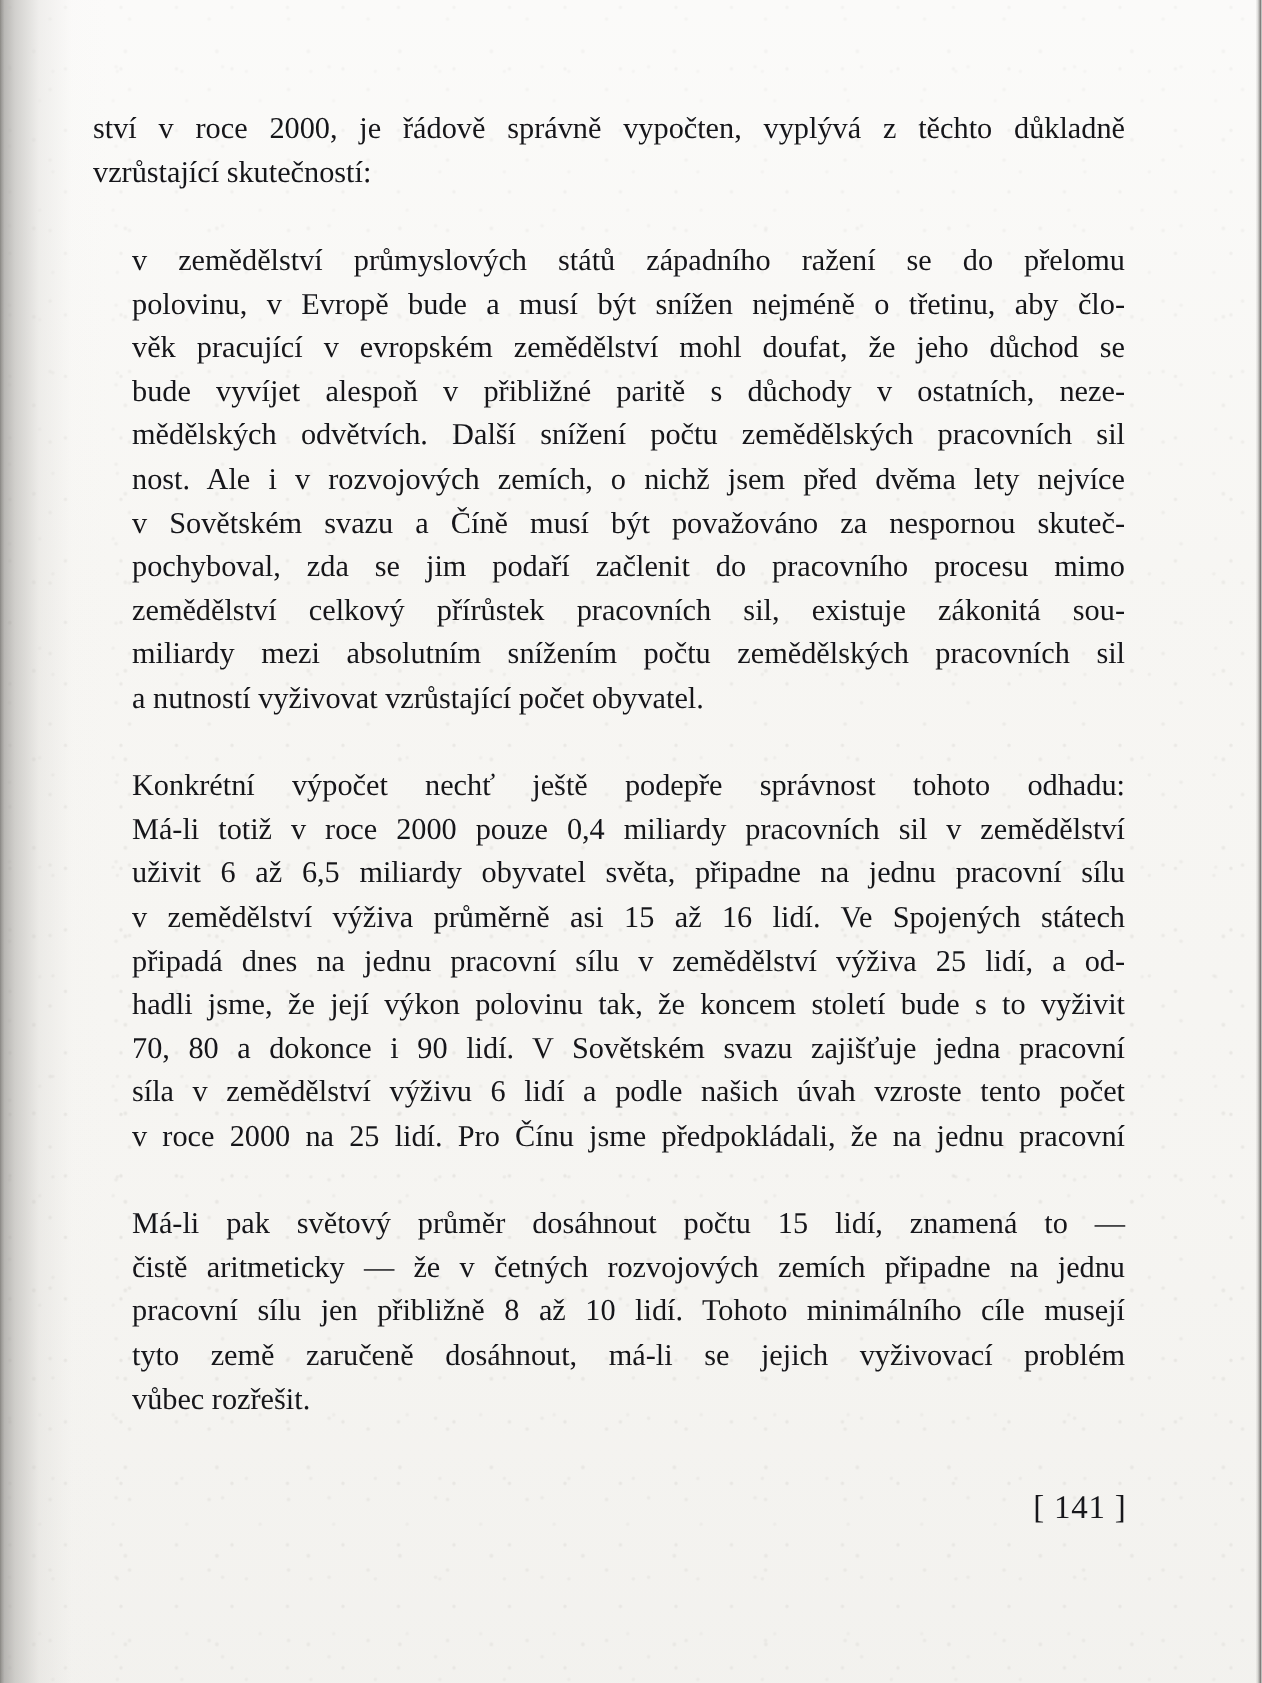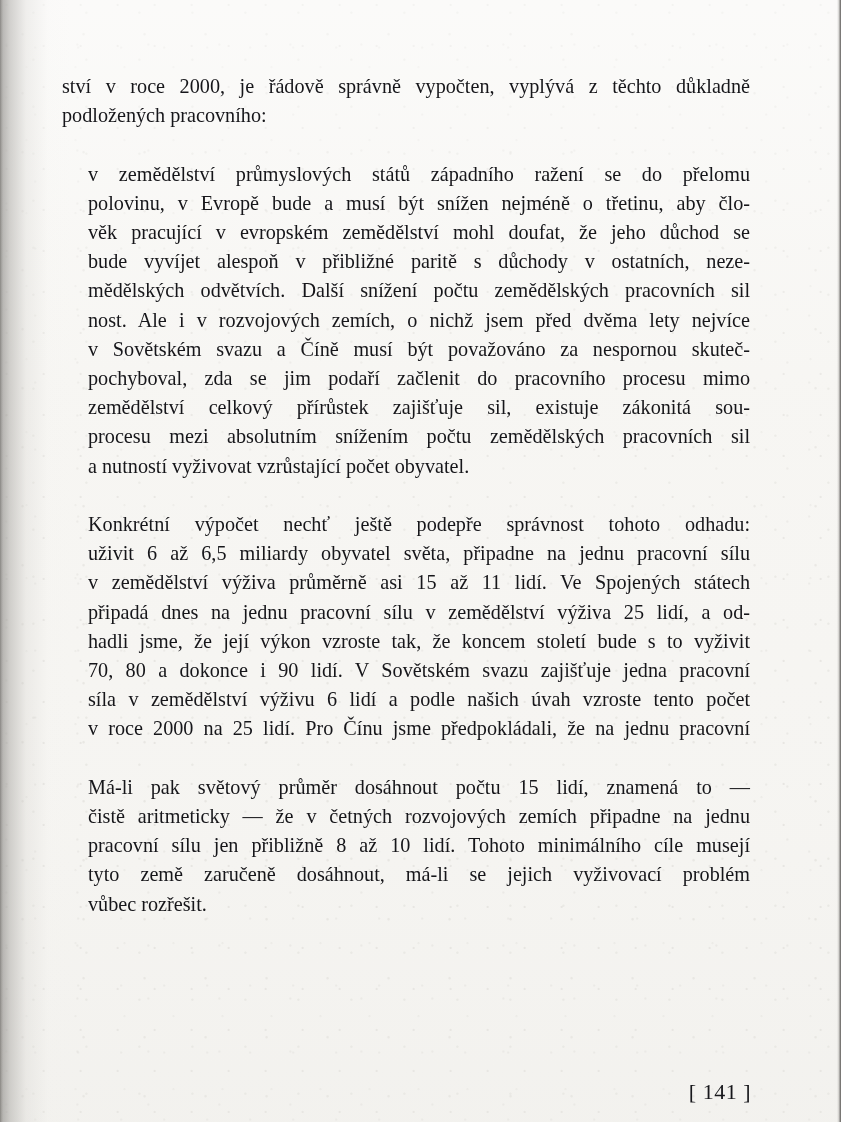"podložených pracovního:" span.line { text: podložených pracovního -> vzrůstající skutečností }
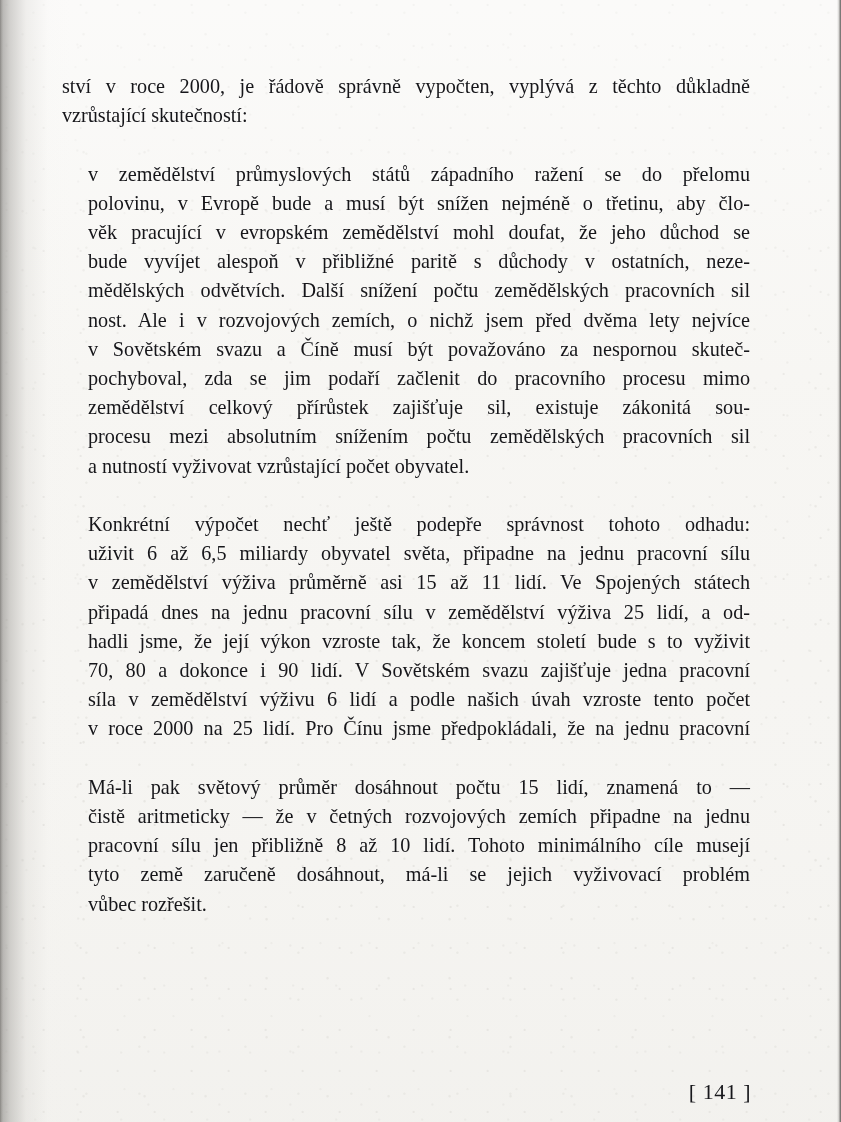"zemědělství celkový přírůstek zajišťuje" span.line { text: zajišťuje -> pracovních }
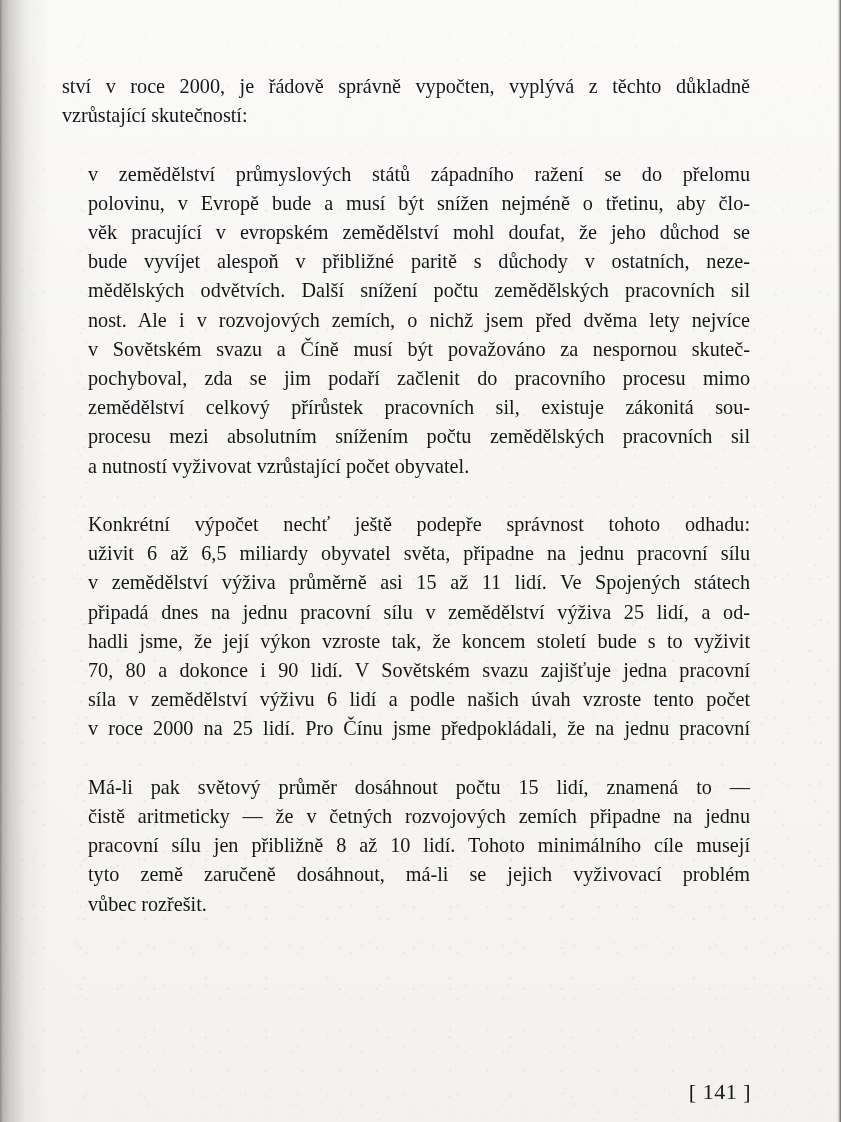"procesu mezi absolutním snížením počtu" span.line { text: procesu -> miliardy }
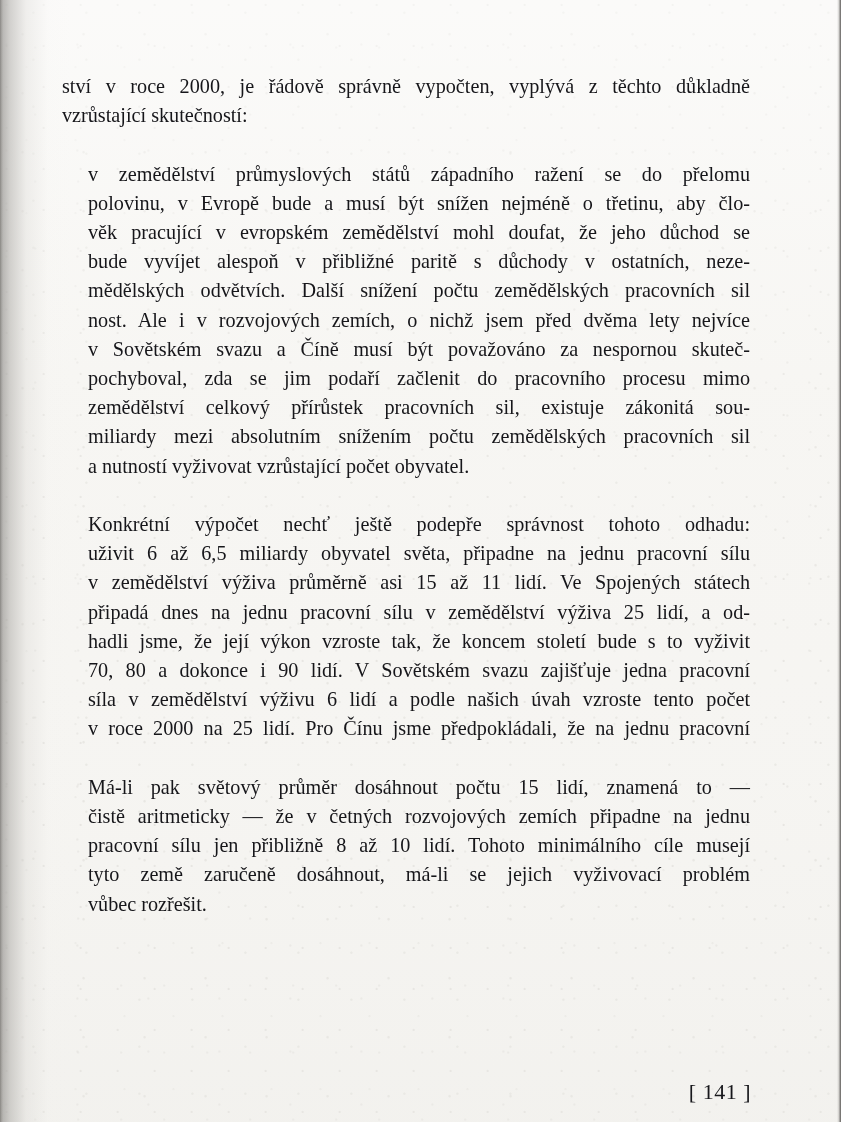"Má-li totiž v roce 2000" span.line { html: none -> <span>Má-li totiž v roce 2000 pouze 0,4 miliardy pracovních sil v zemědělství</span> }
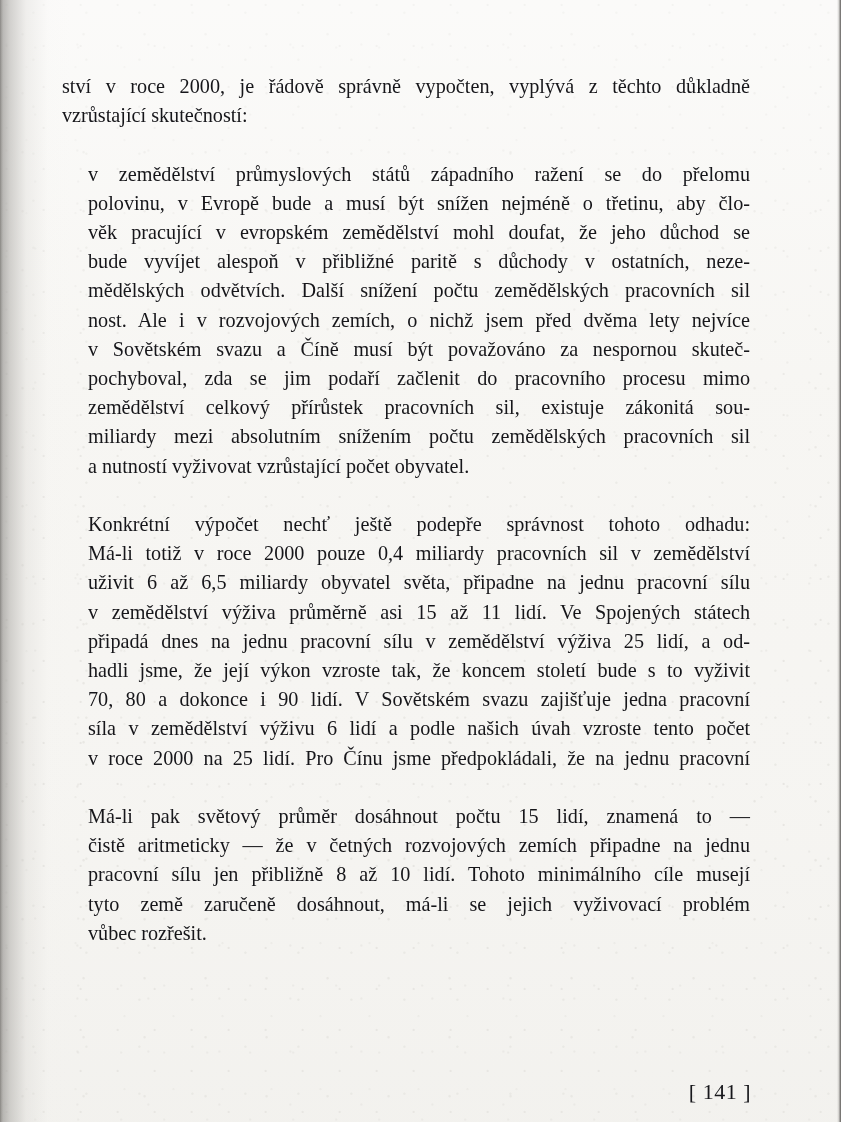"v zemědělství výživa průměrně asi" span.line { text: 11 -> 16 }
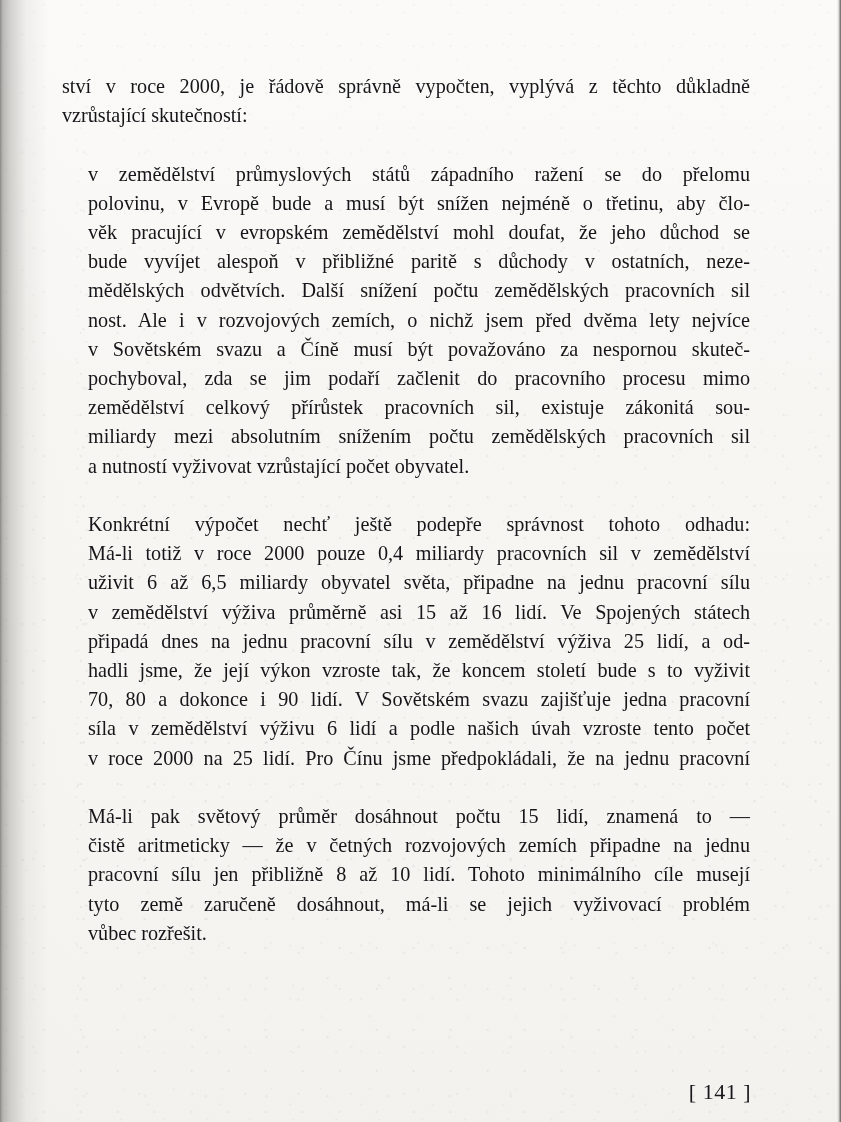"hadli jsme, že její výkon" span.line { text: vzroste -> polovinu }
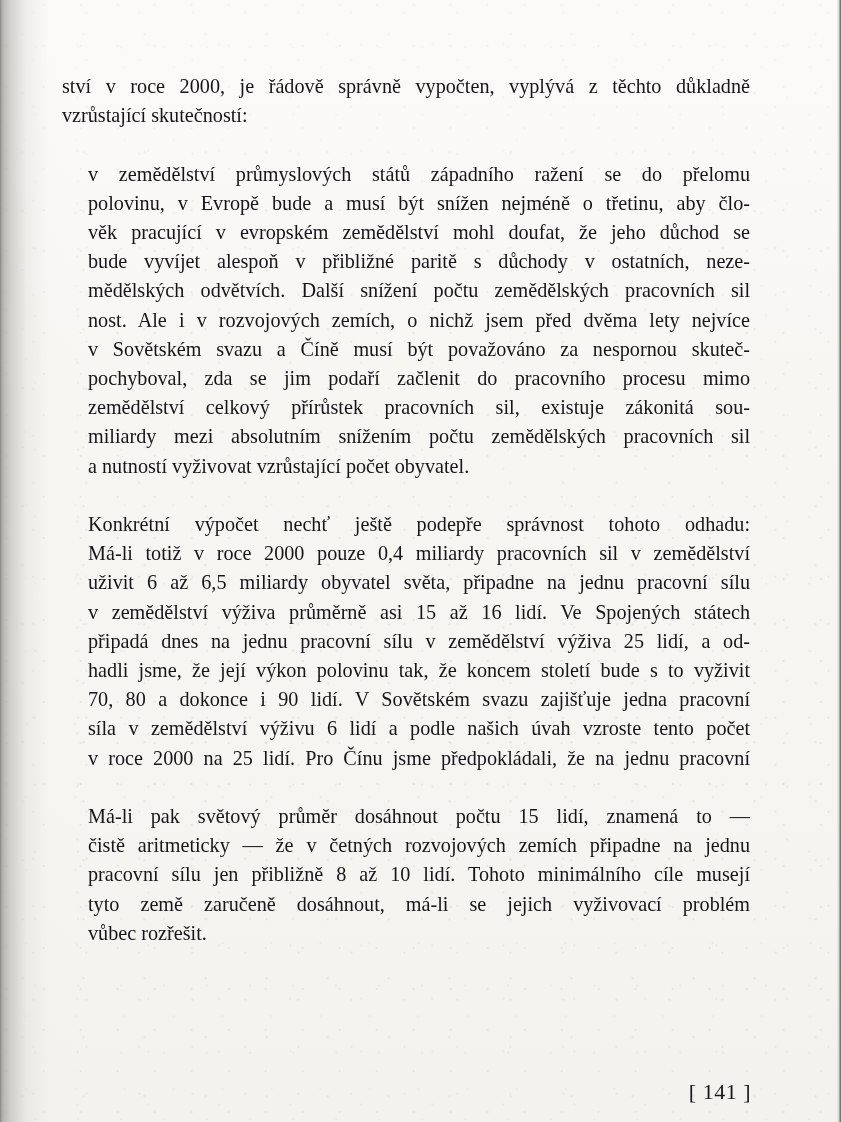"[ 141 ]" .folio { top: 1079px -> 992px }
